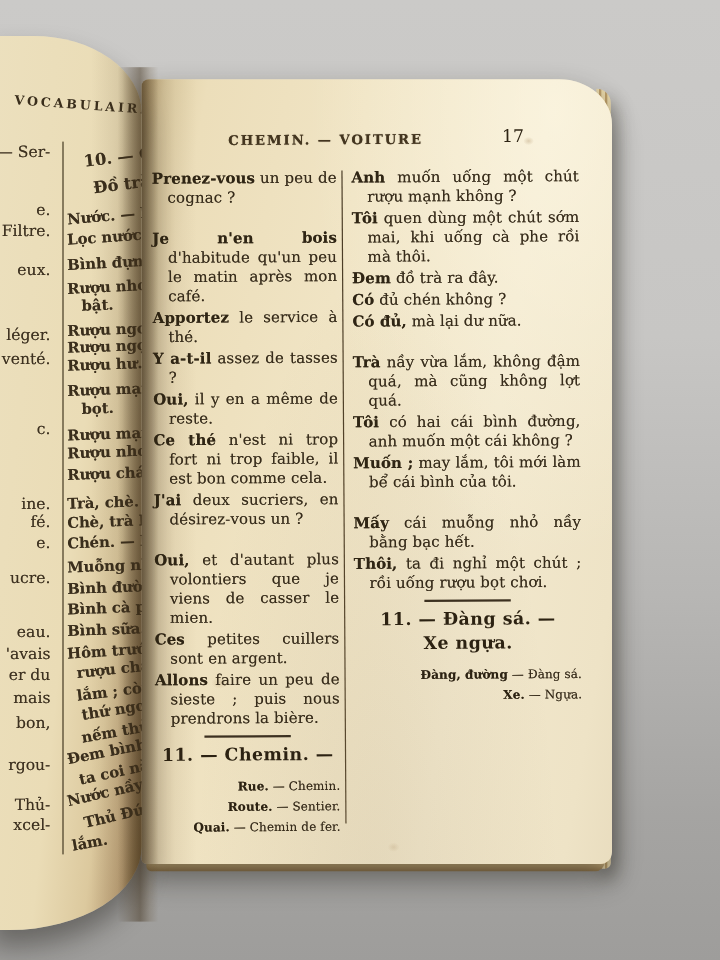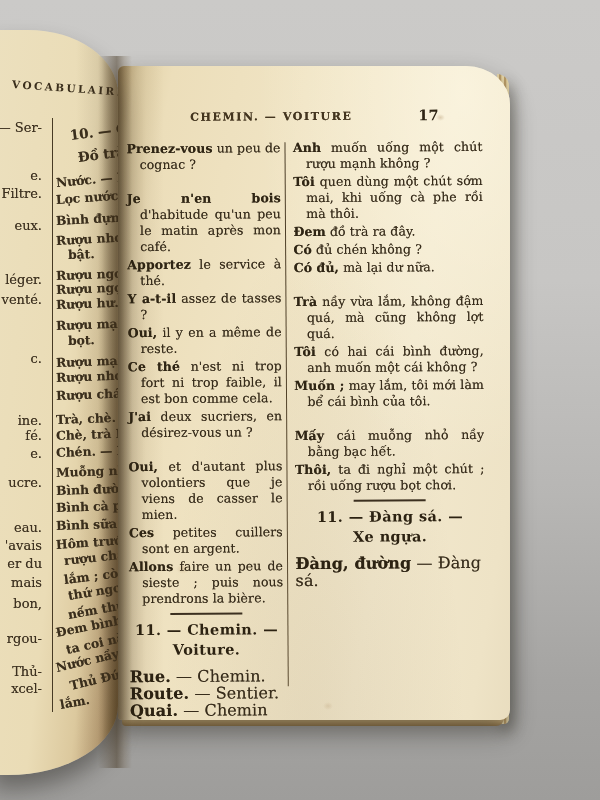"17" .rp-pagenum { font-weight: bold -> normal }
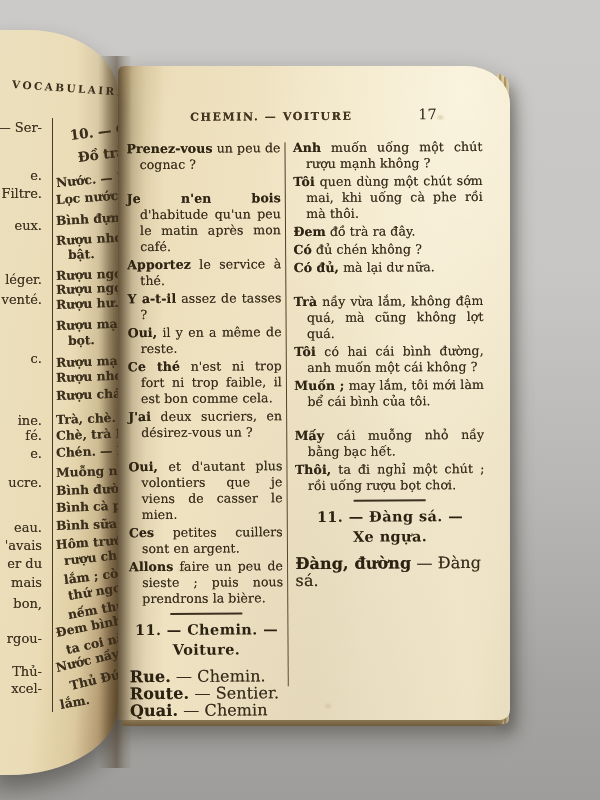"Đàng, đường — Đàng sá." .entry { font-size: 16px -> 10px; text-align: none -> right }
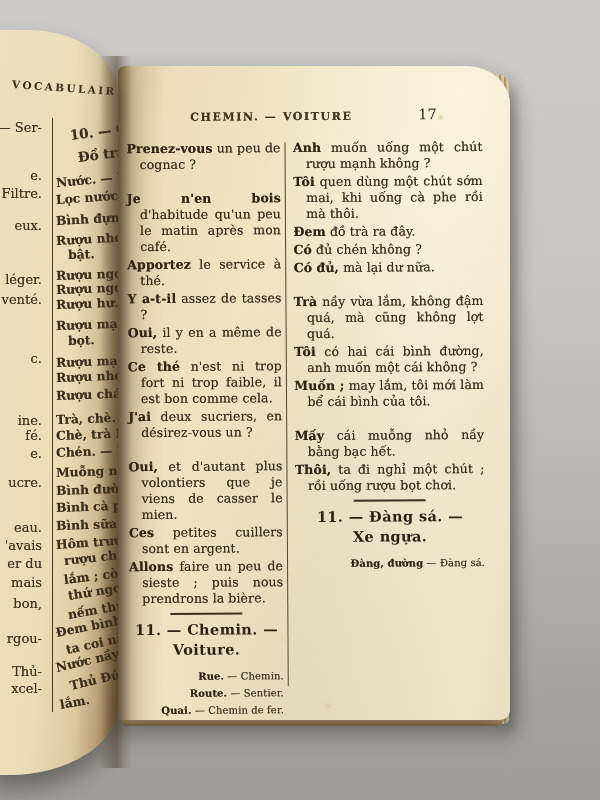"Xe. — Ngựa." p.entry { html: none -> <p><b>Xe.</b> — Ngựa.</p> }
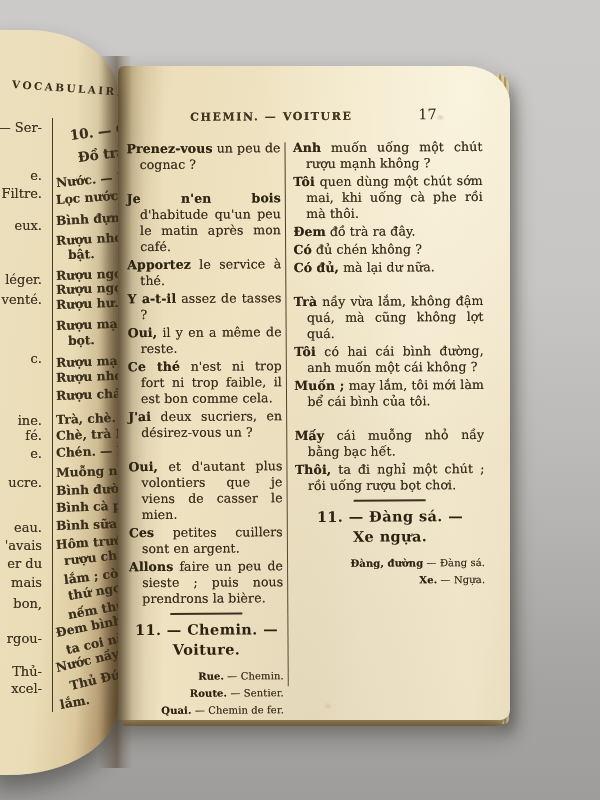"Voiture." div.section-line { html: <div>Voiture.</div> -> none }
